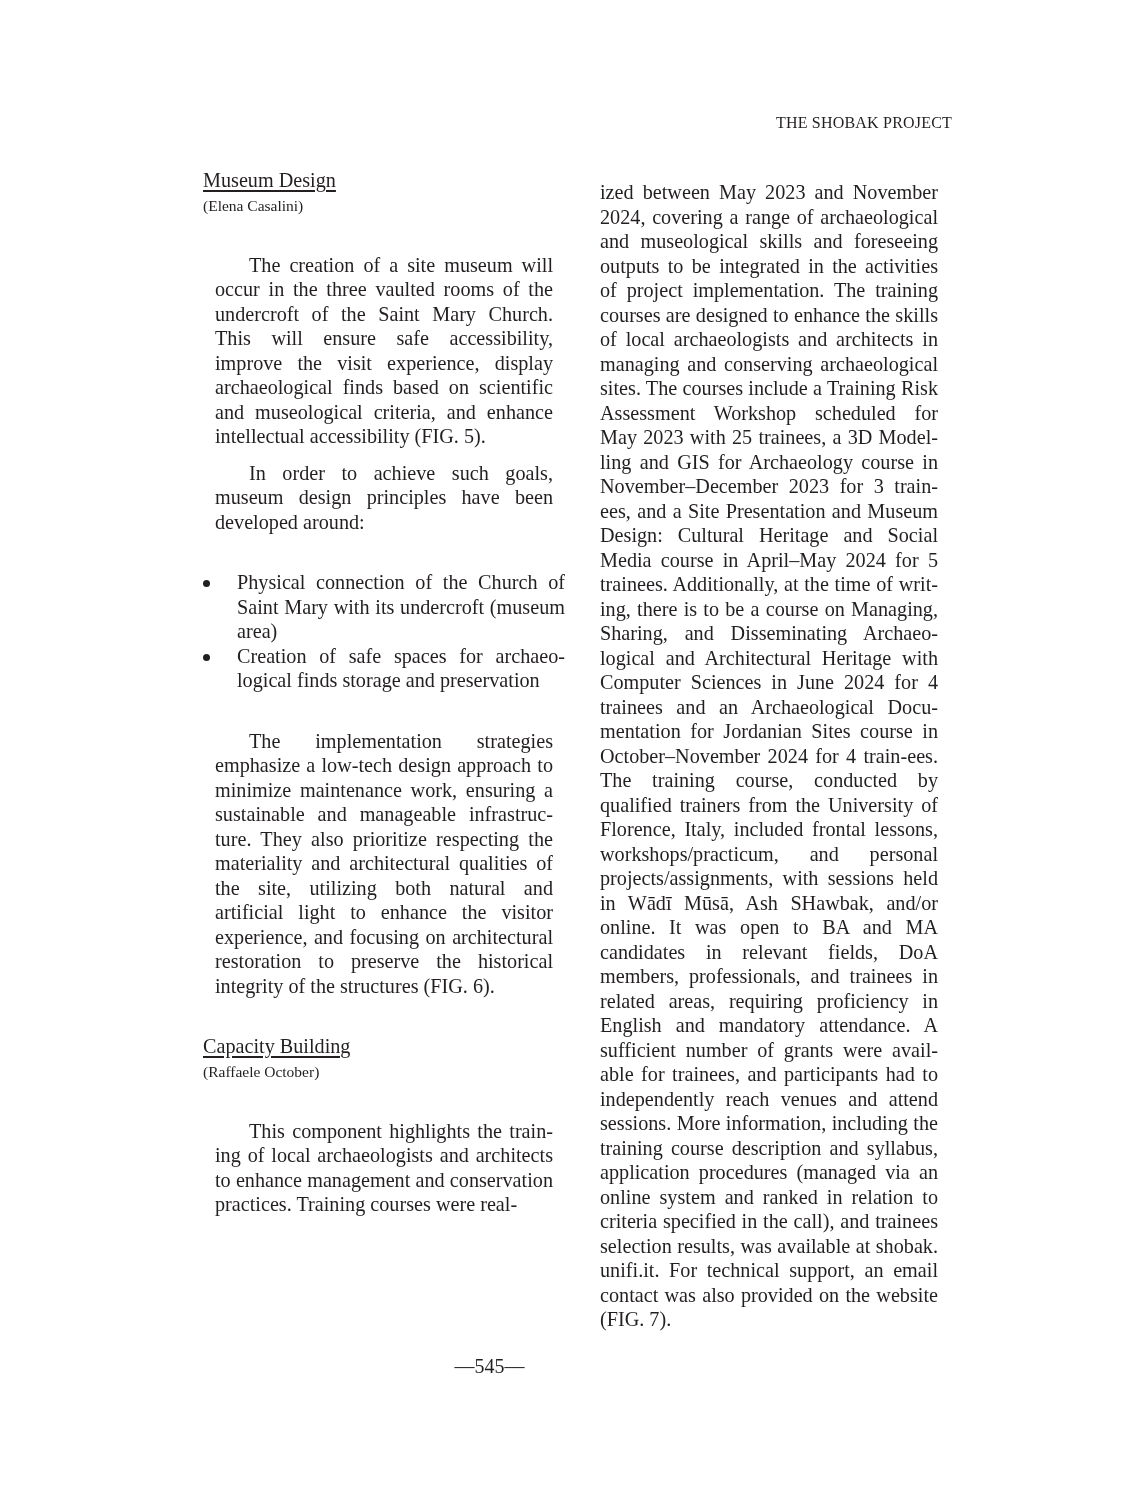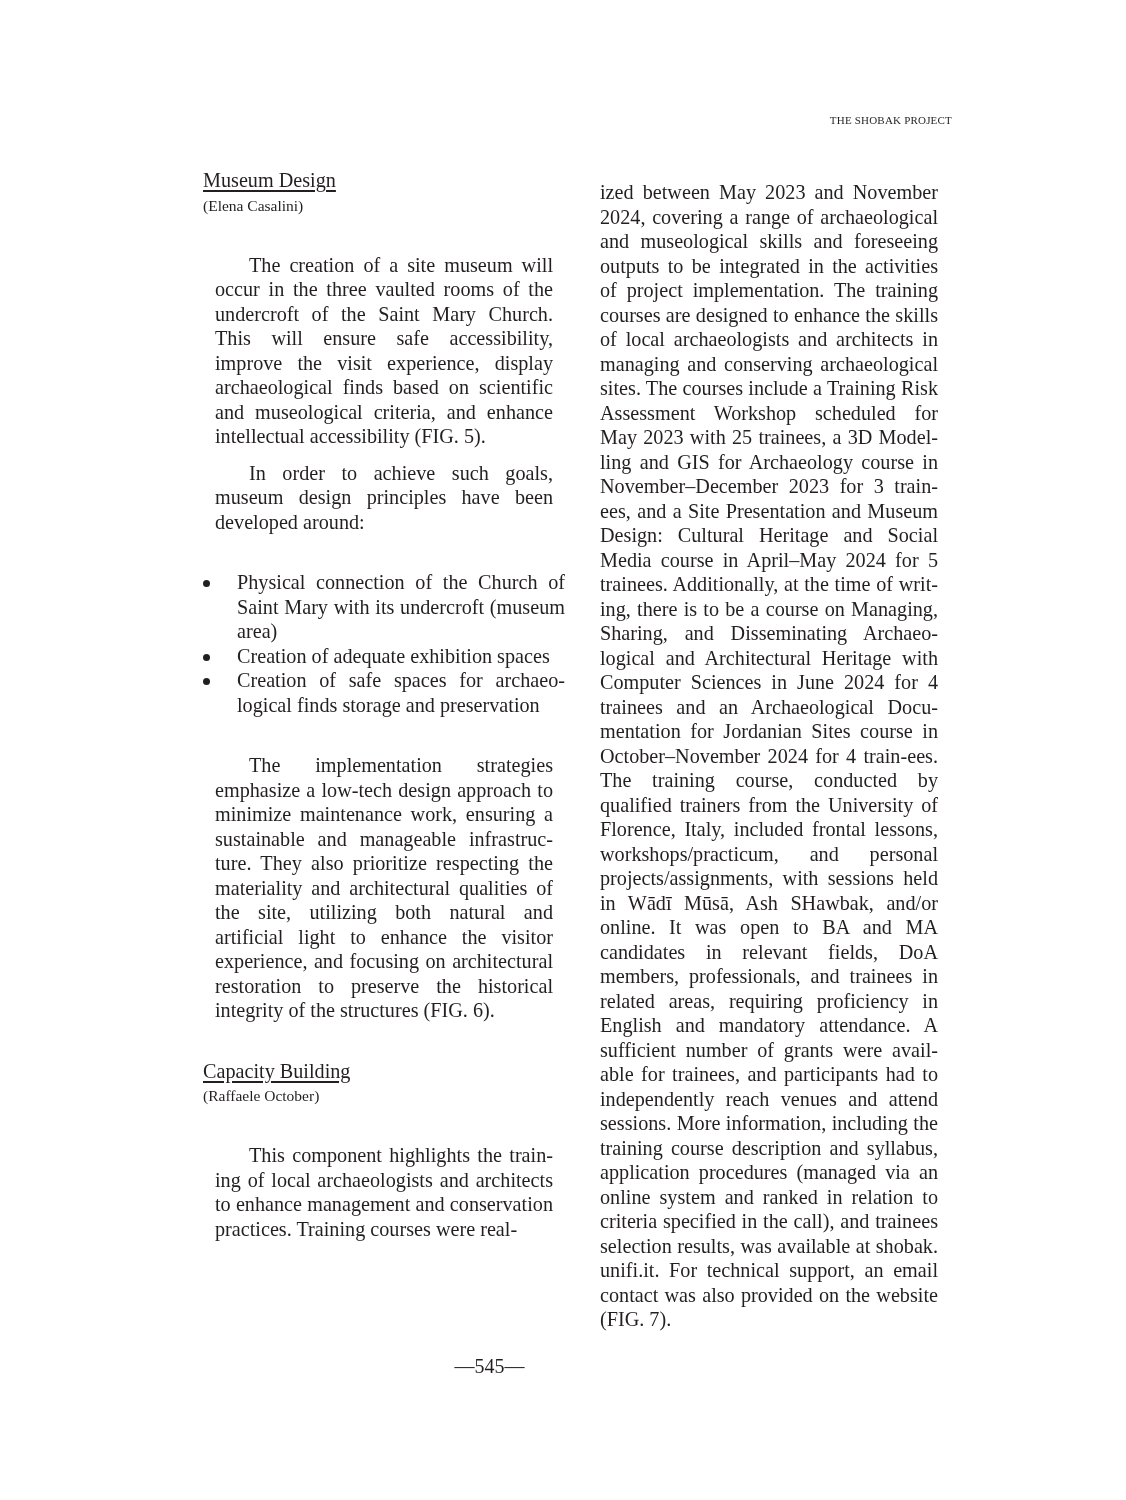"THE SHOBAK PROJECT" .running-head { font-size: 11px -> 16px }
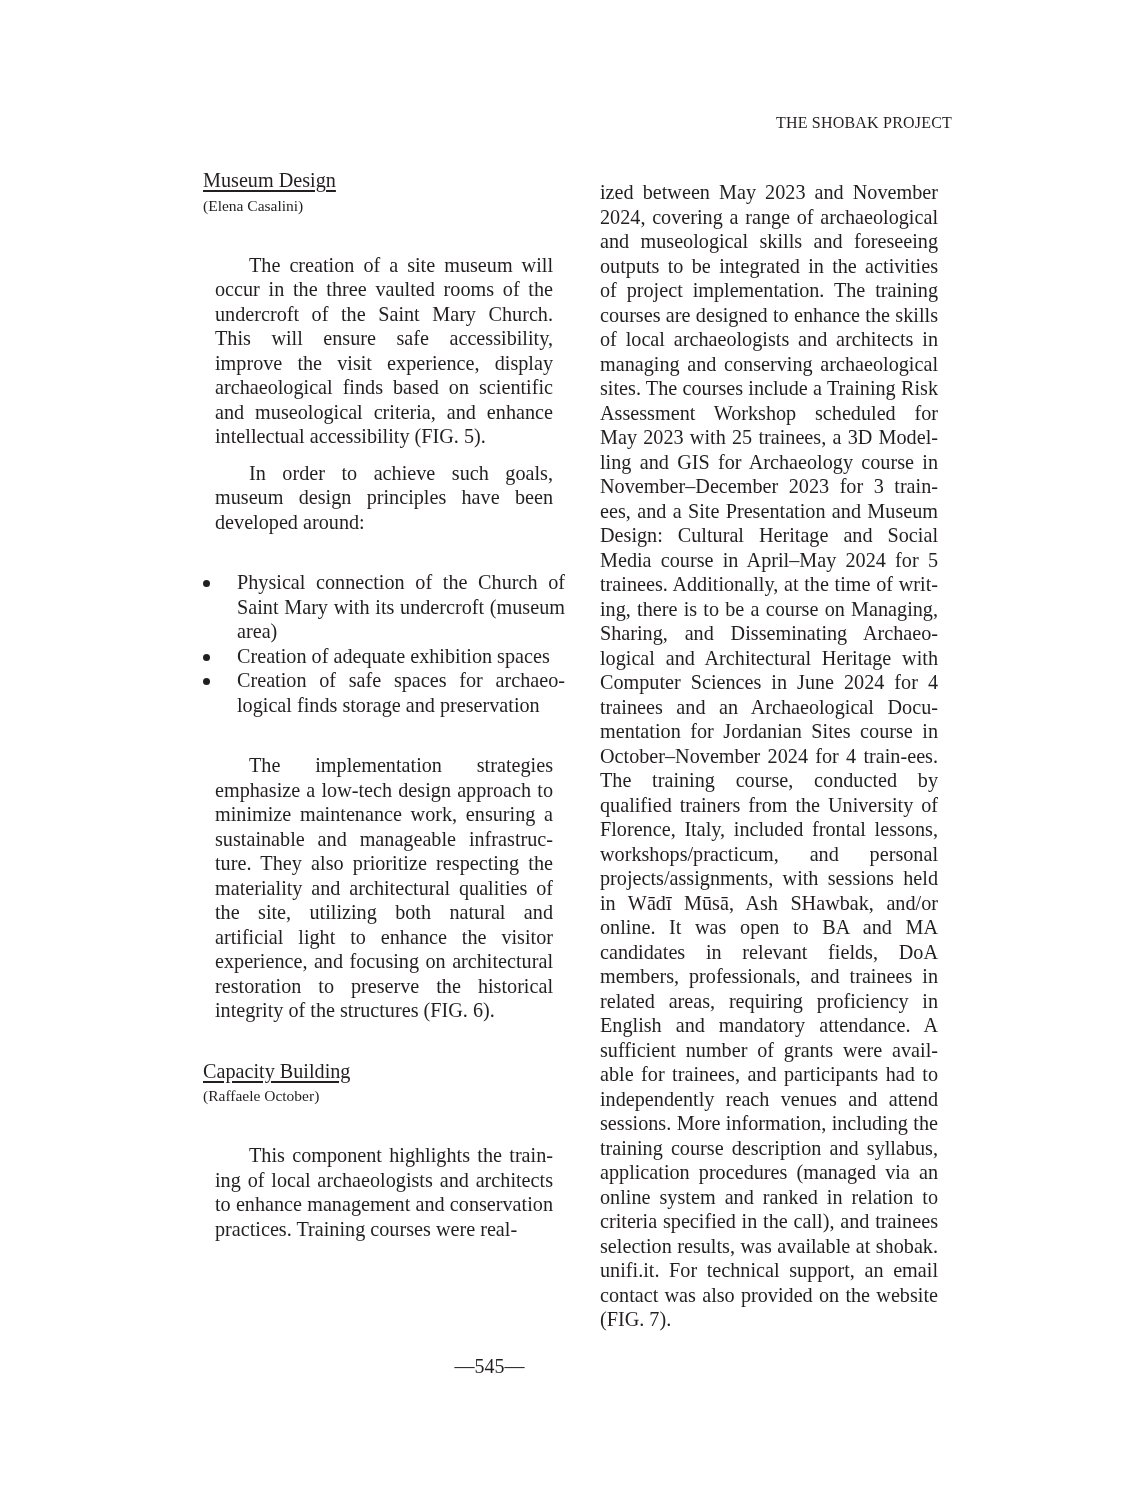"Creation of adequate exhibition spaces" li { html: <li><span></span><span>Creation of adequate exhibition spaces</span></li> -> none }
